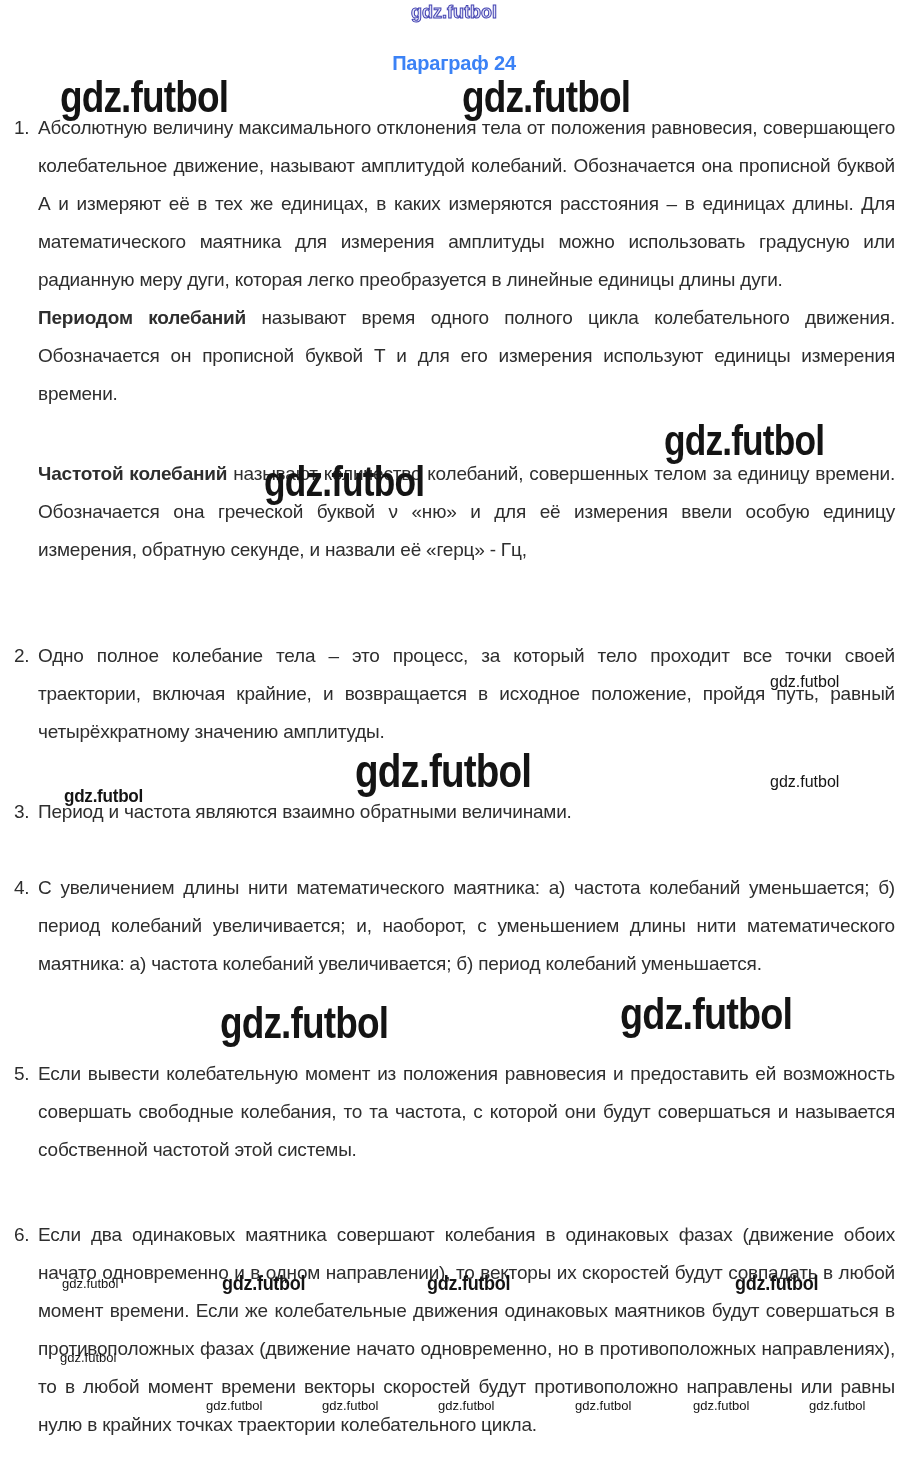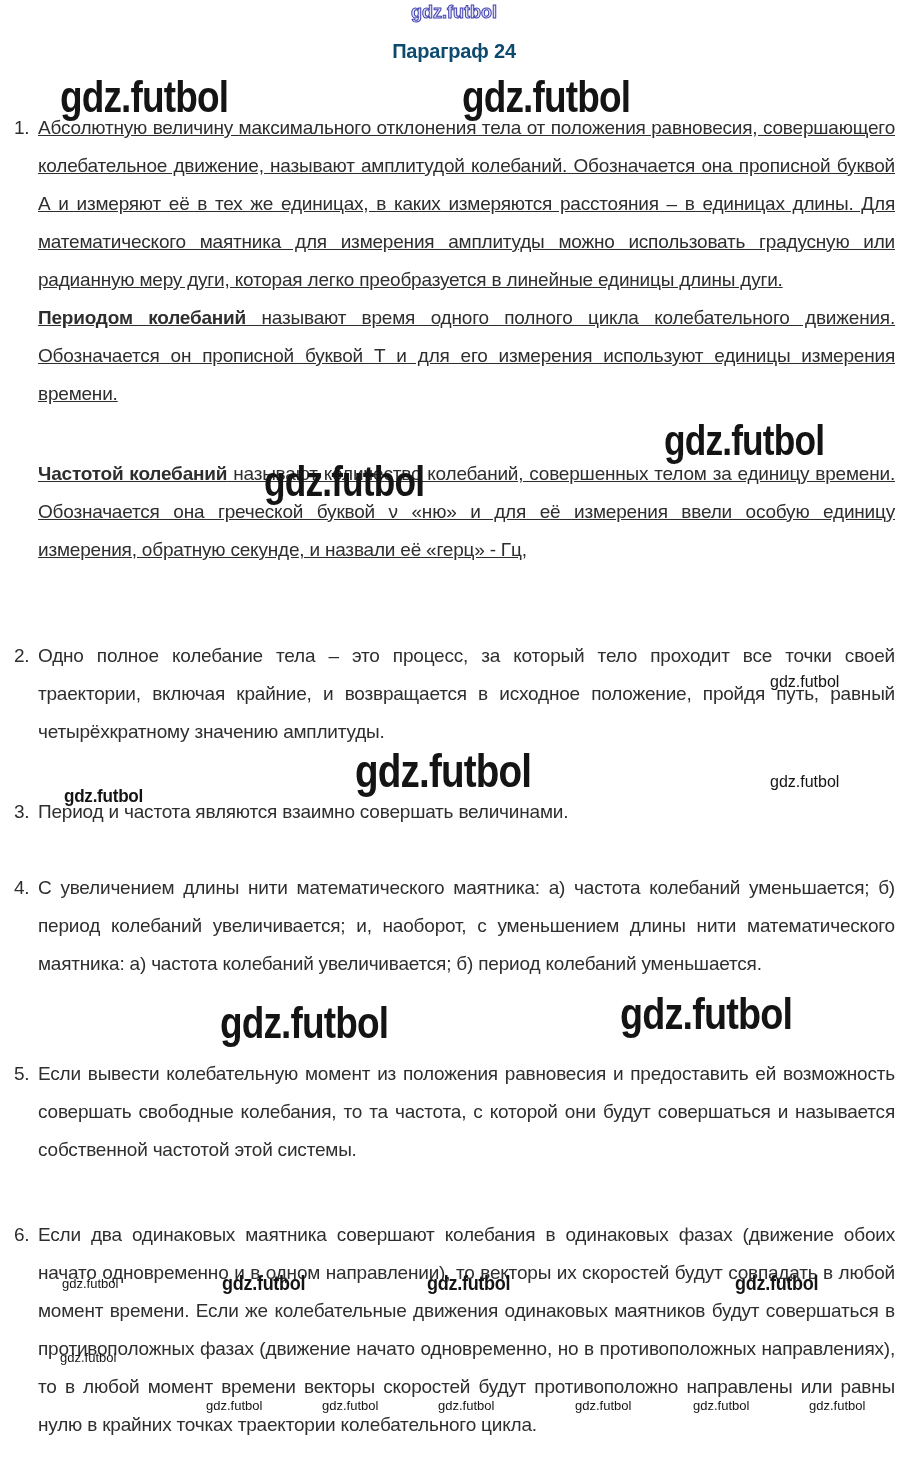"Параграф 24" .heading { color: #0c4a6e -> #3b82f6; top: 40px -> 52px }
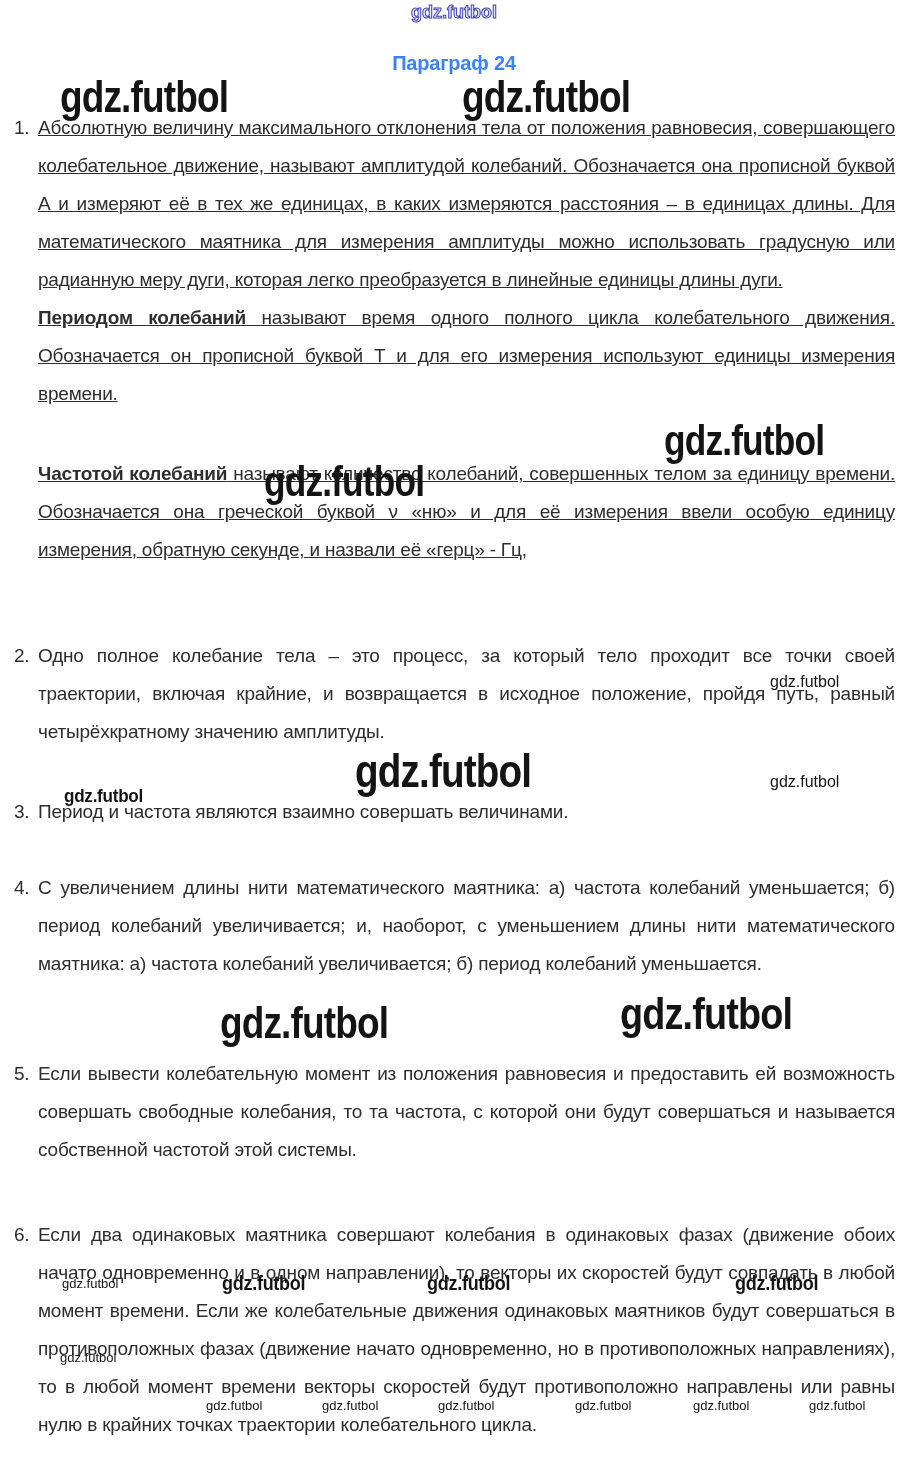"Абсолютную величину максимального" .sub { text-decoration: underline -> none }
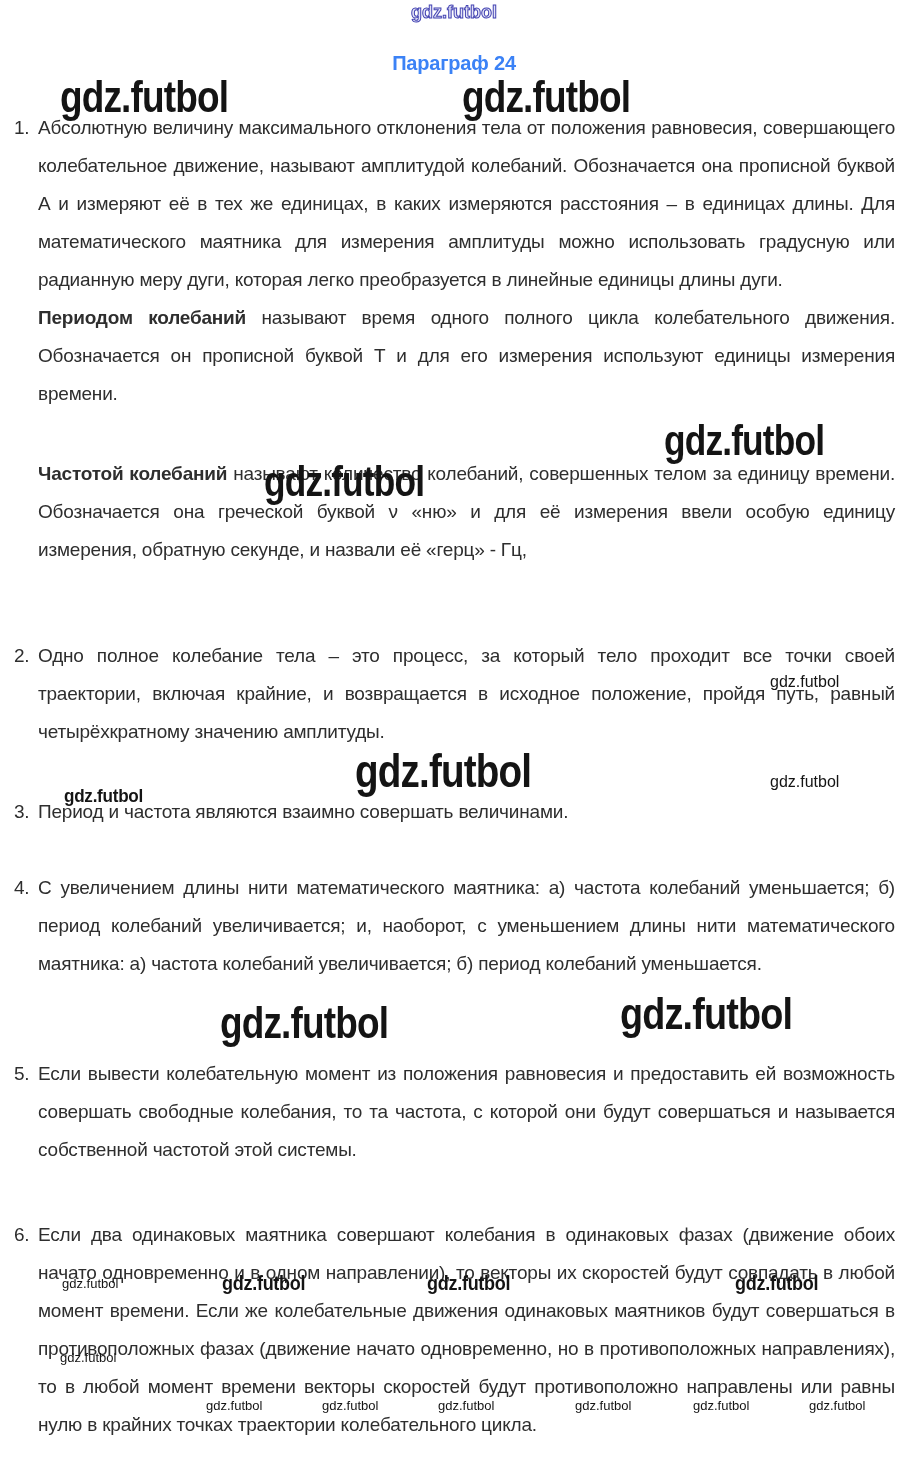"Период и частота являются взаимно" div.body { text: совершать -> обратными }
